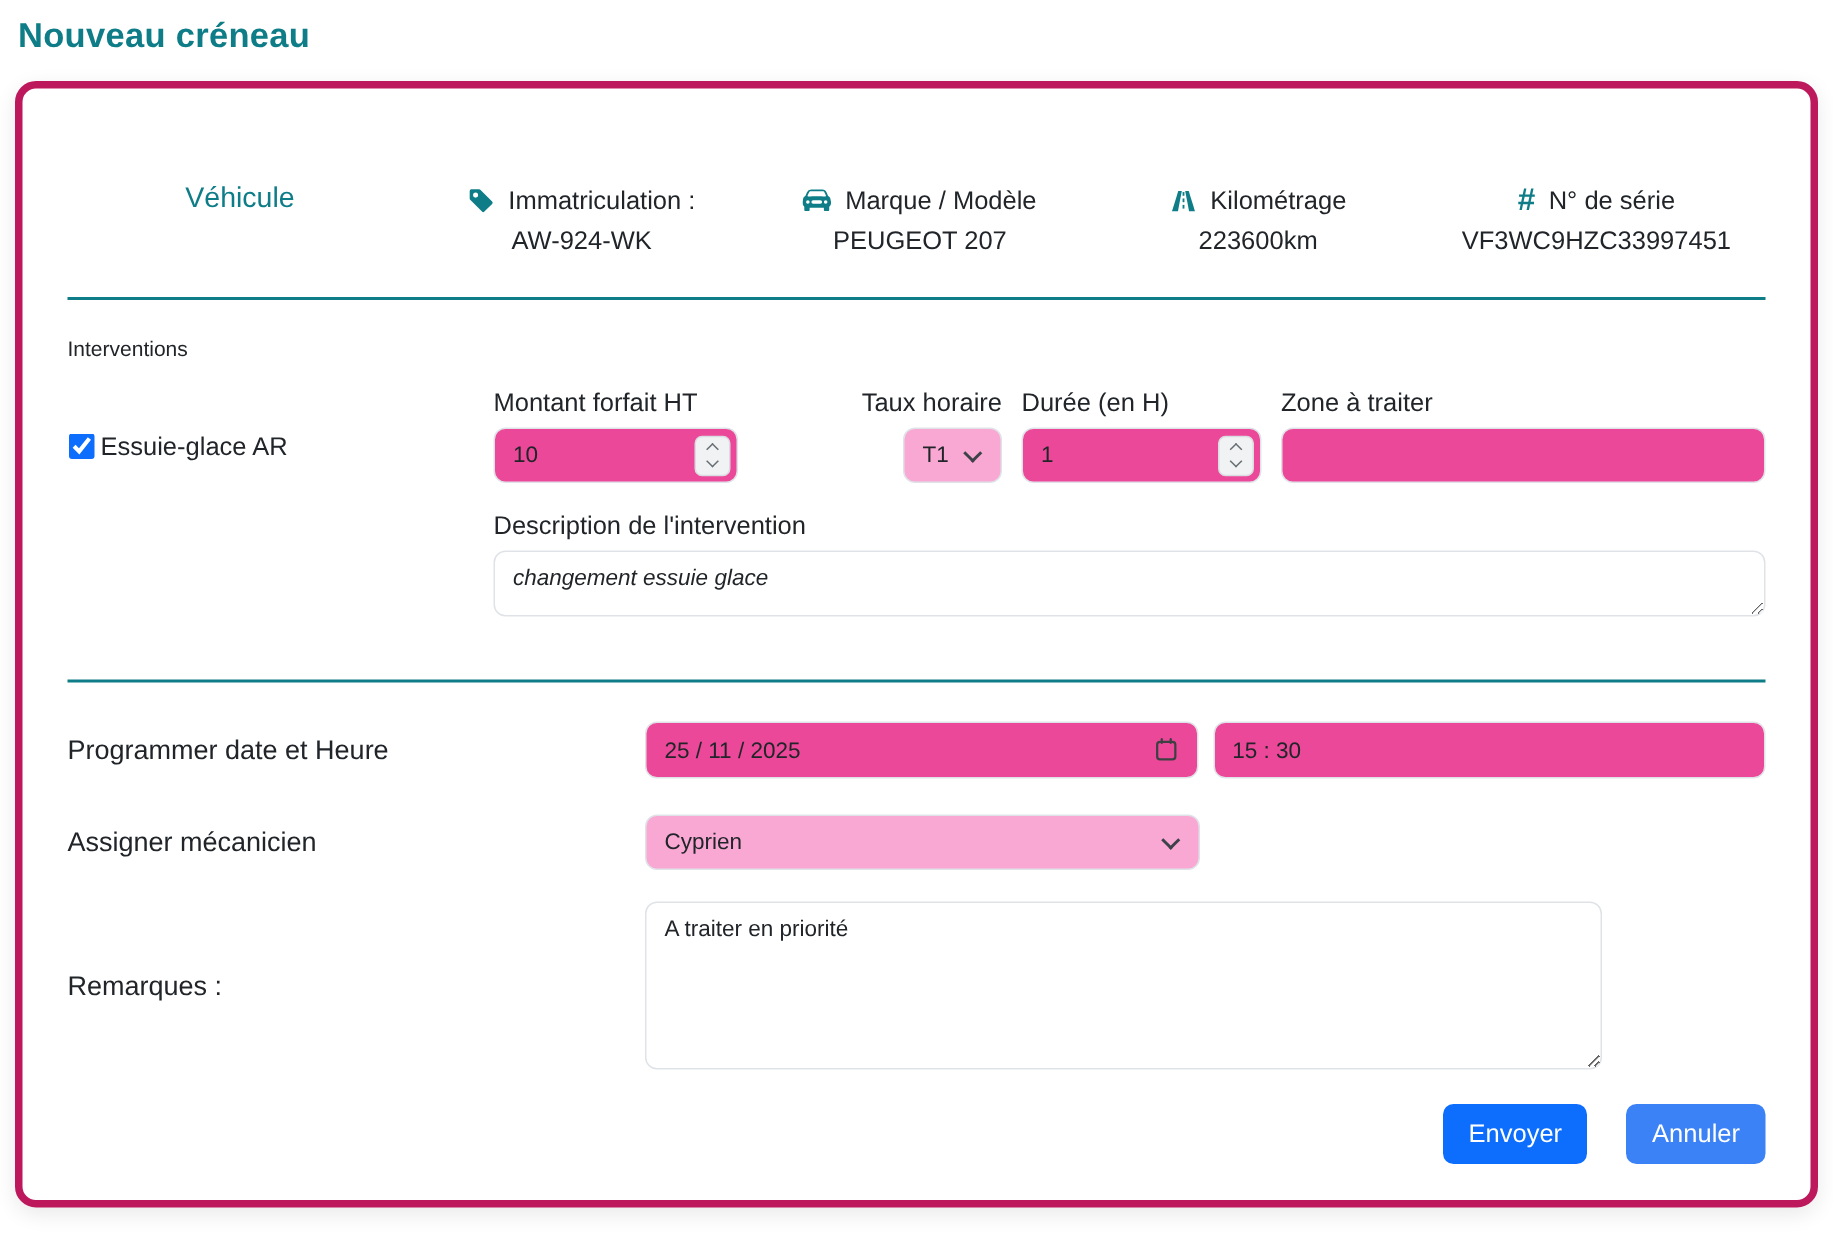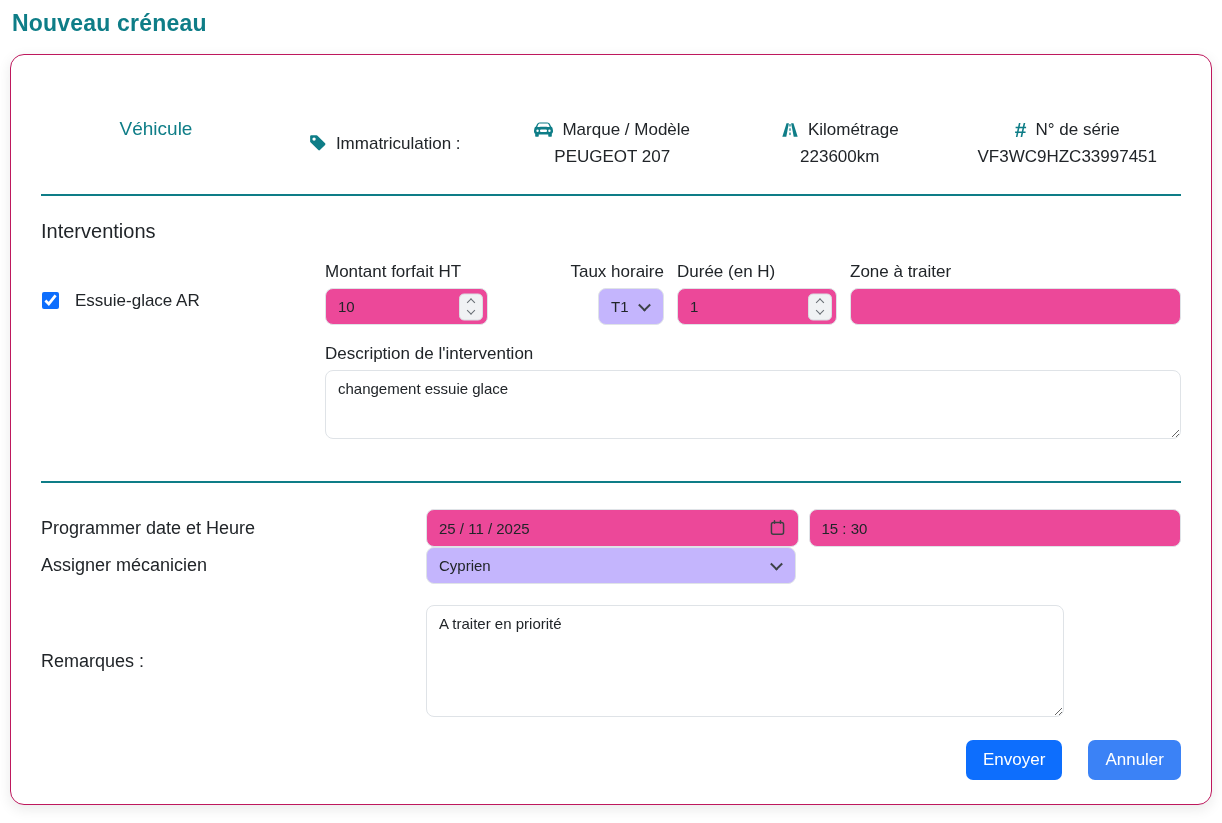"Véhicule" .card { border: 1px solid #be185d -> 5px solid #be185d }
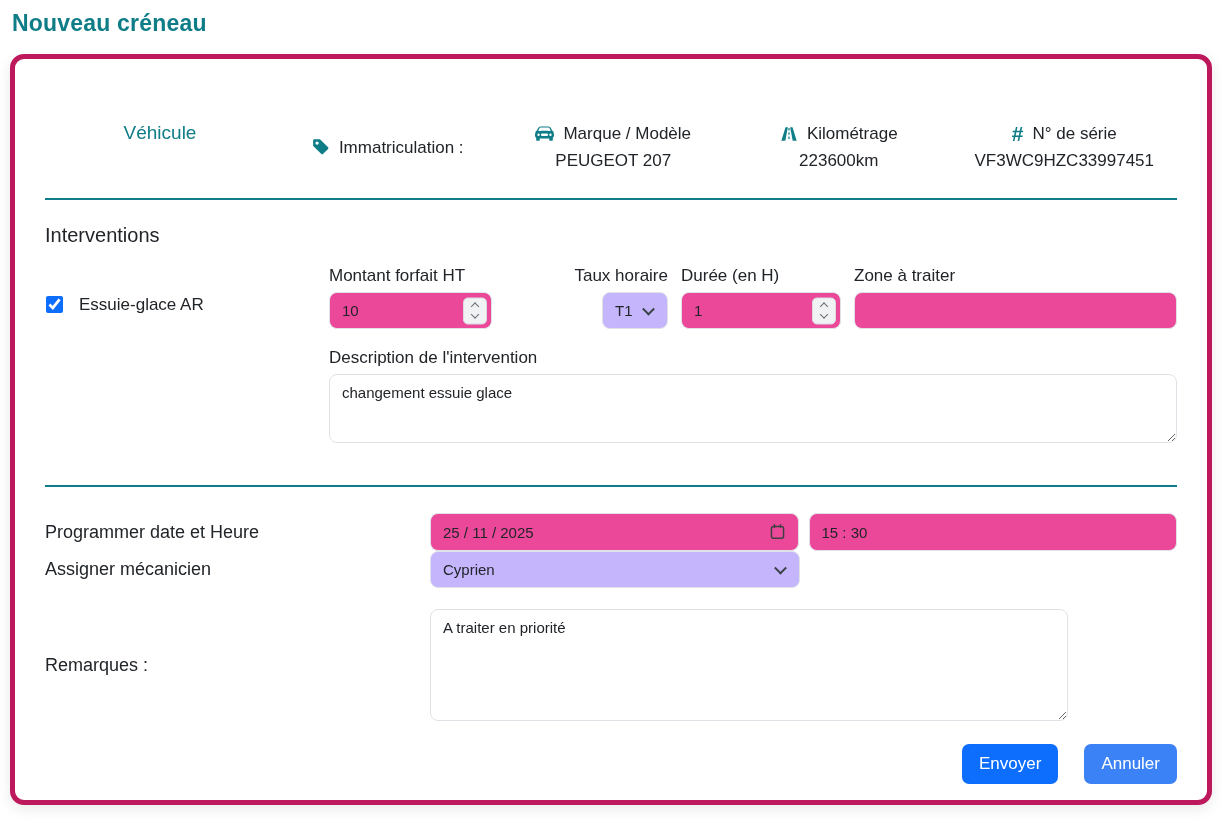"AW-924-WK" div.line2 { html: none -> <div>AW-924-WK</div> }
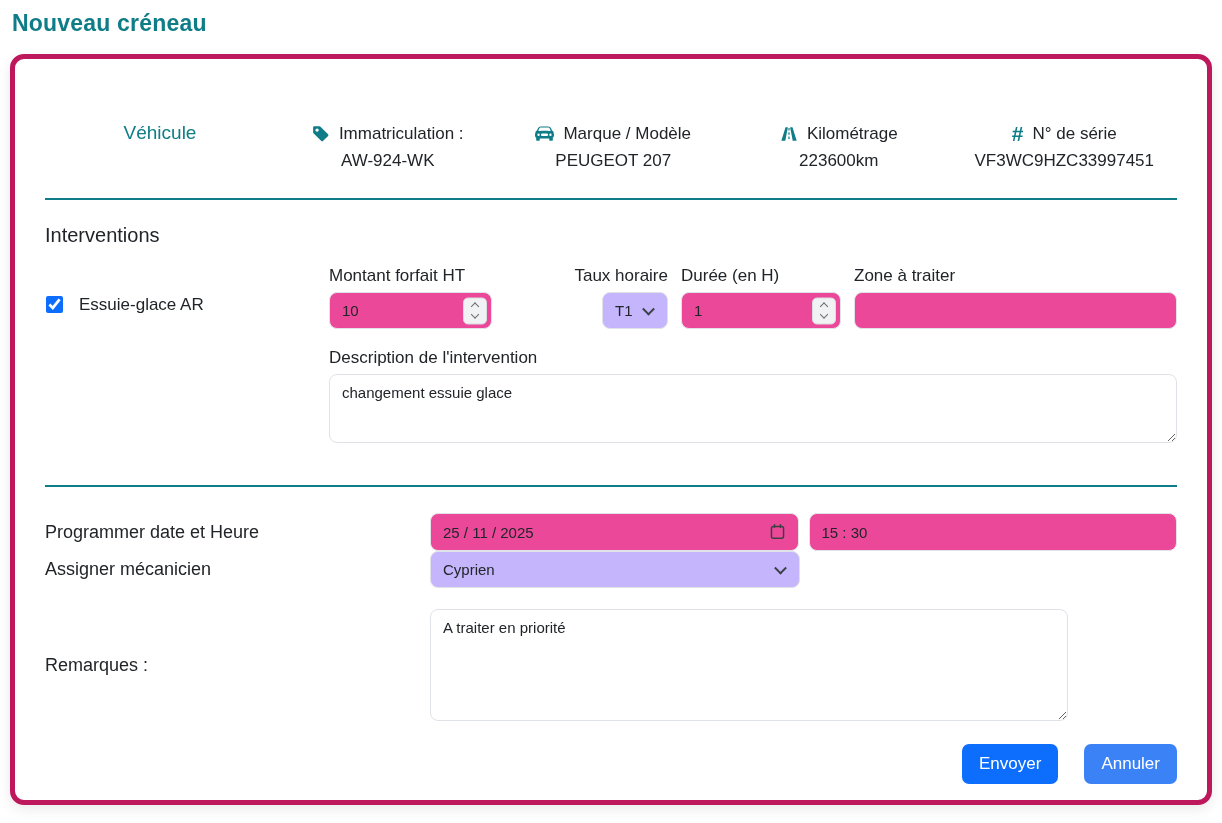"Interventions" .section-heading { font-size: 20px -> 14px }
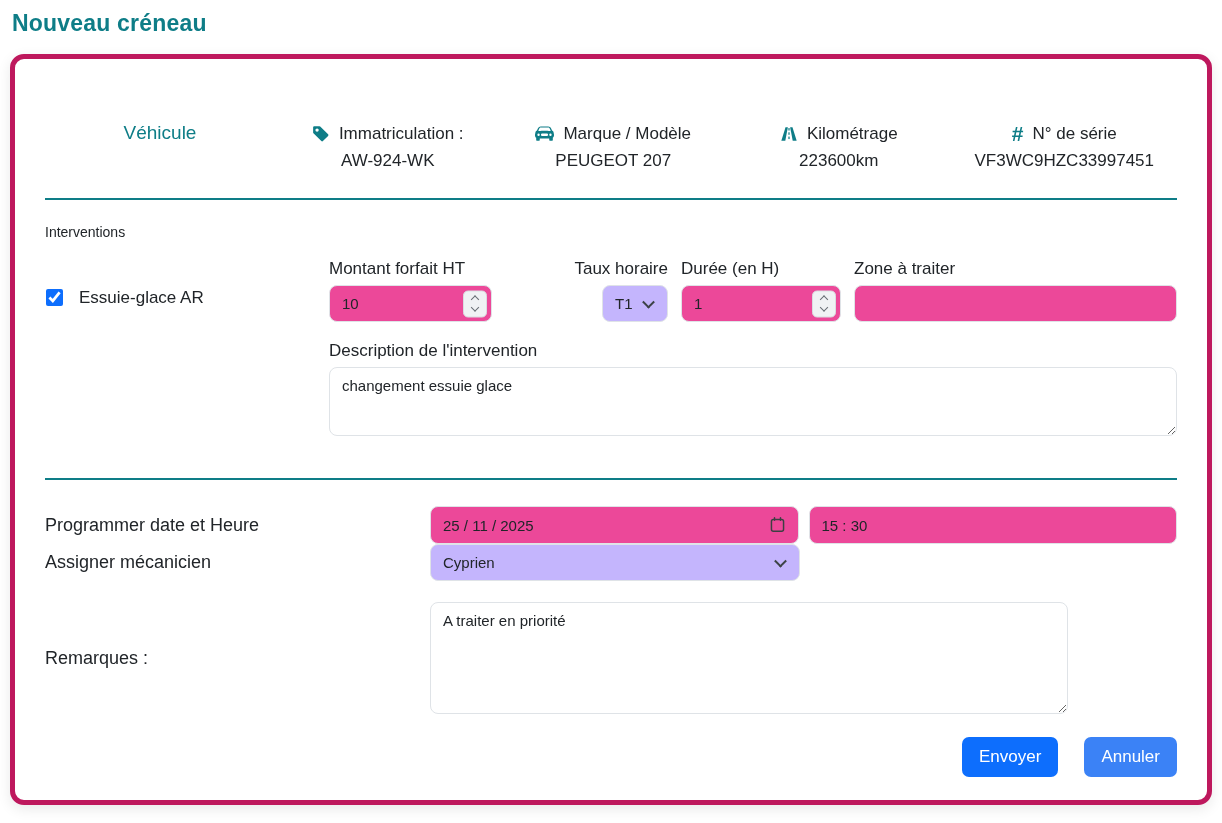"Essuie-glace AR" .check-col { gap: 16px -> 4px }
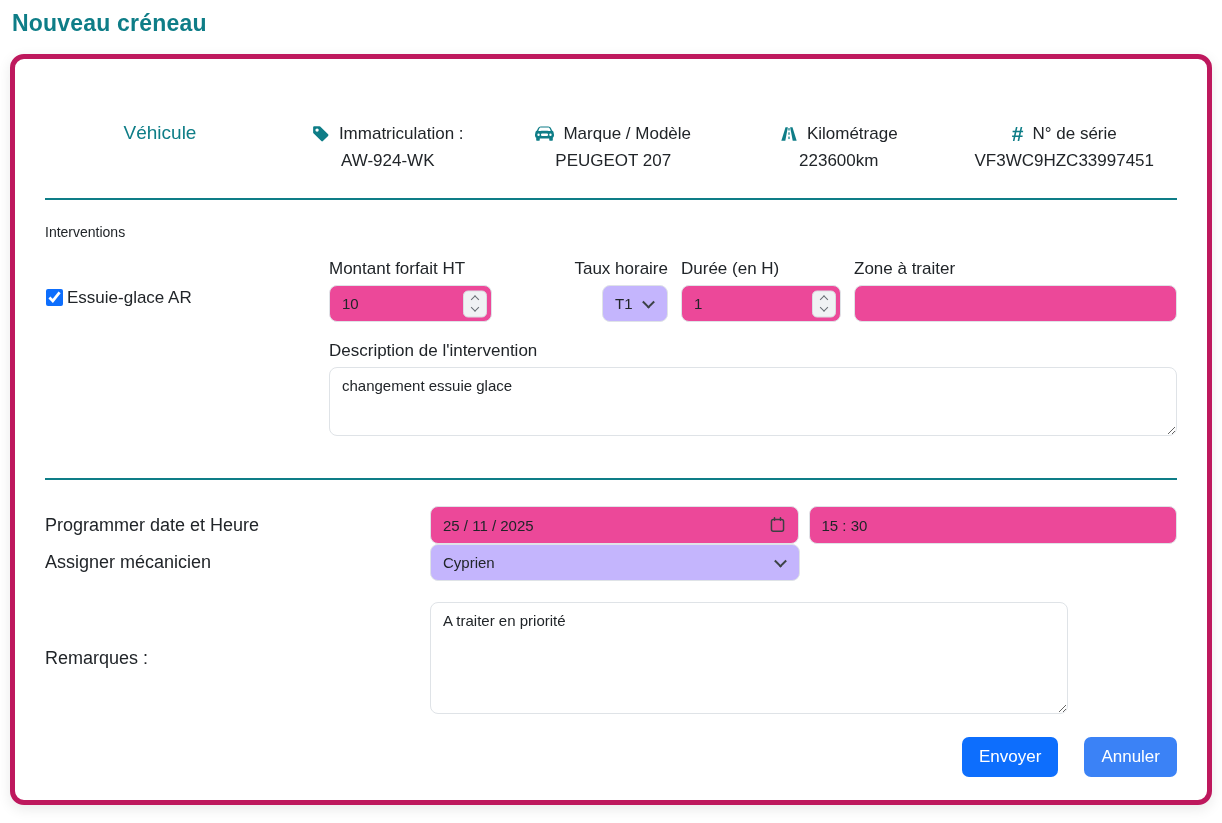"T1" select.select-input { background: #c4b5fd -> #f9a8d4 }
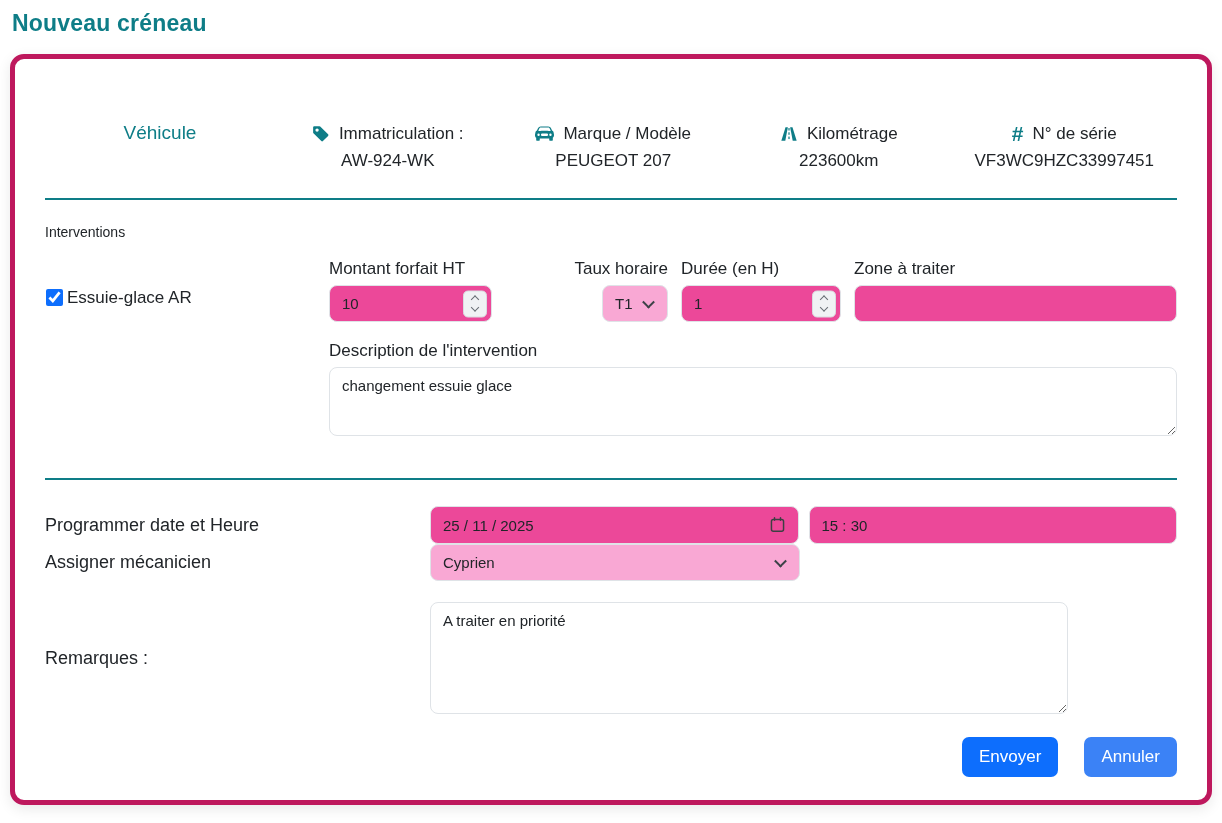"changement essuie glace" .desc-textarea { font-style: none -> italic; height: 69px -> 44px }
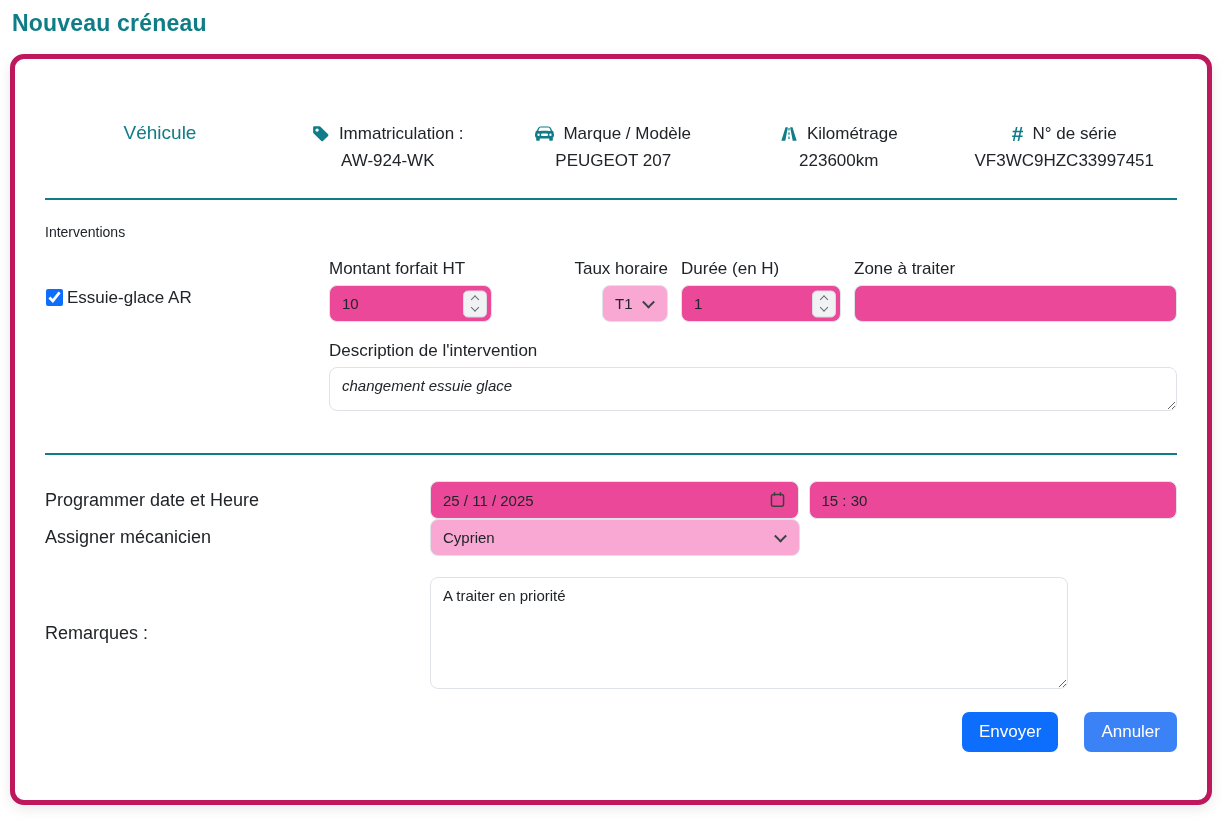"Assigner mécanicien" .row-mechanic { margin-top: none -> 24px }
